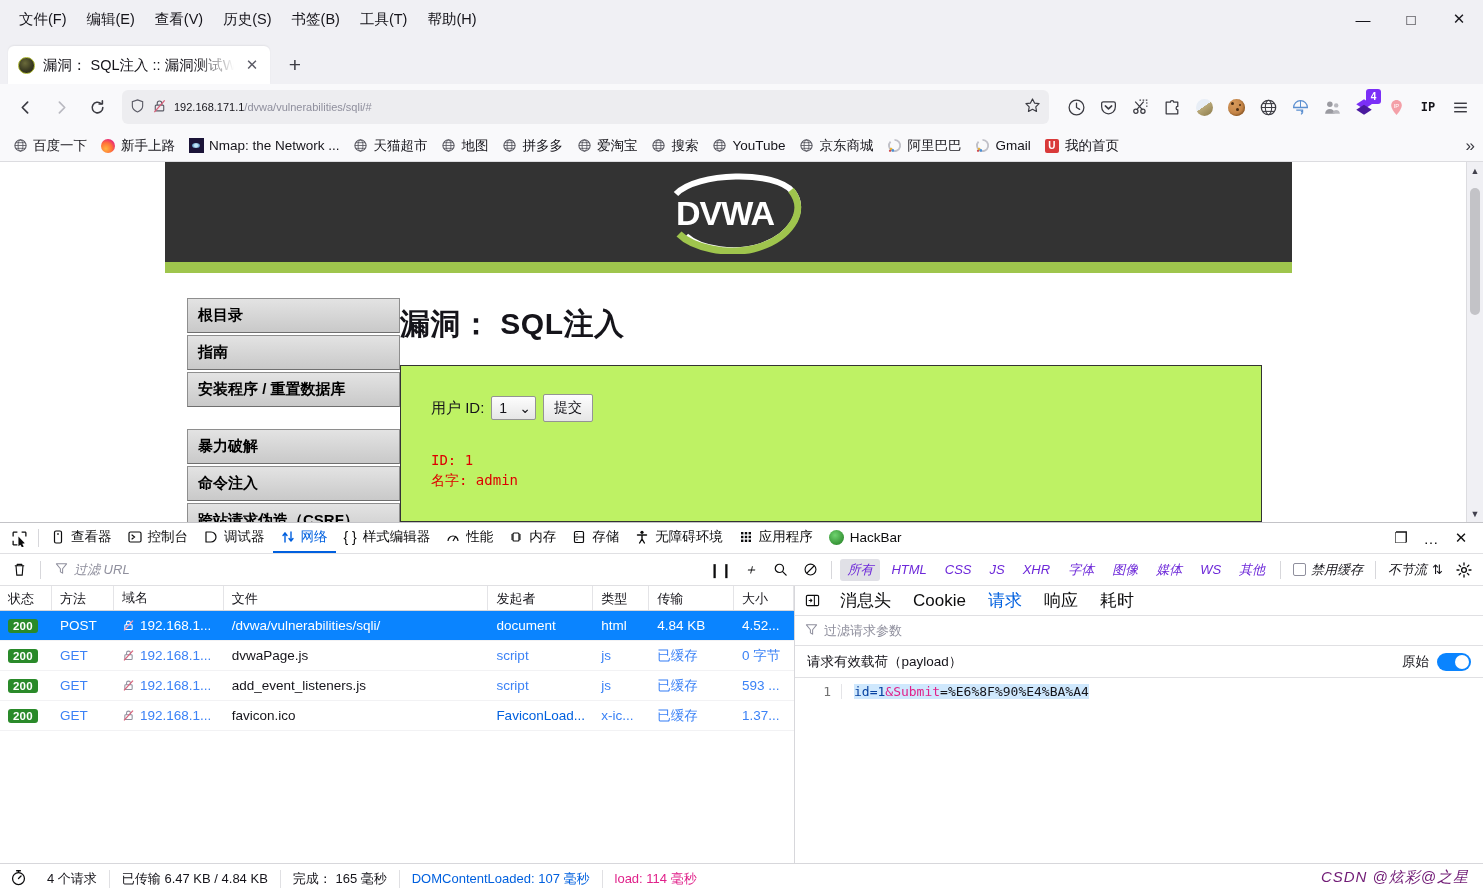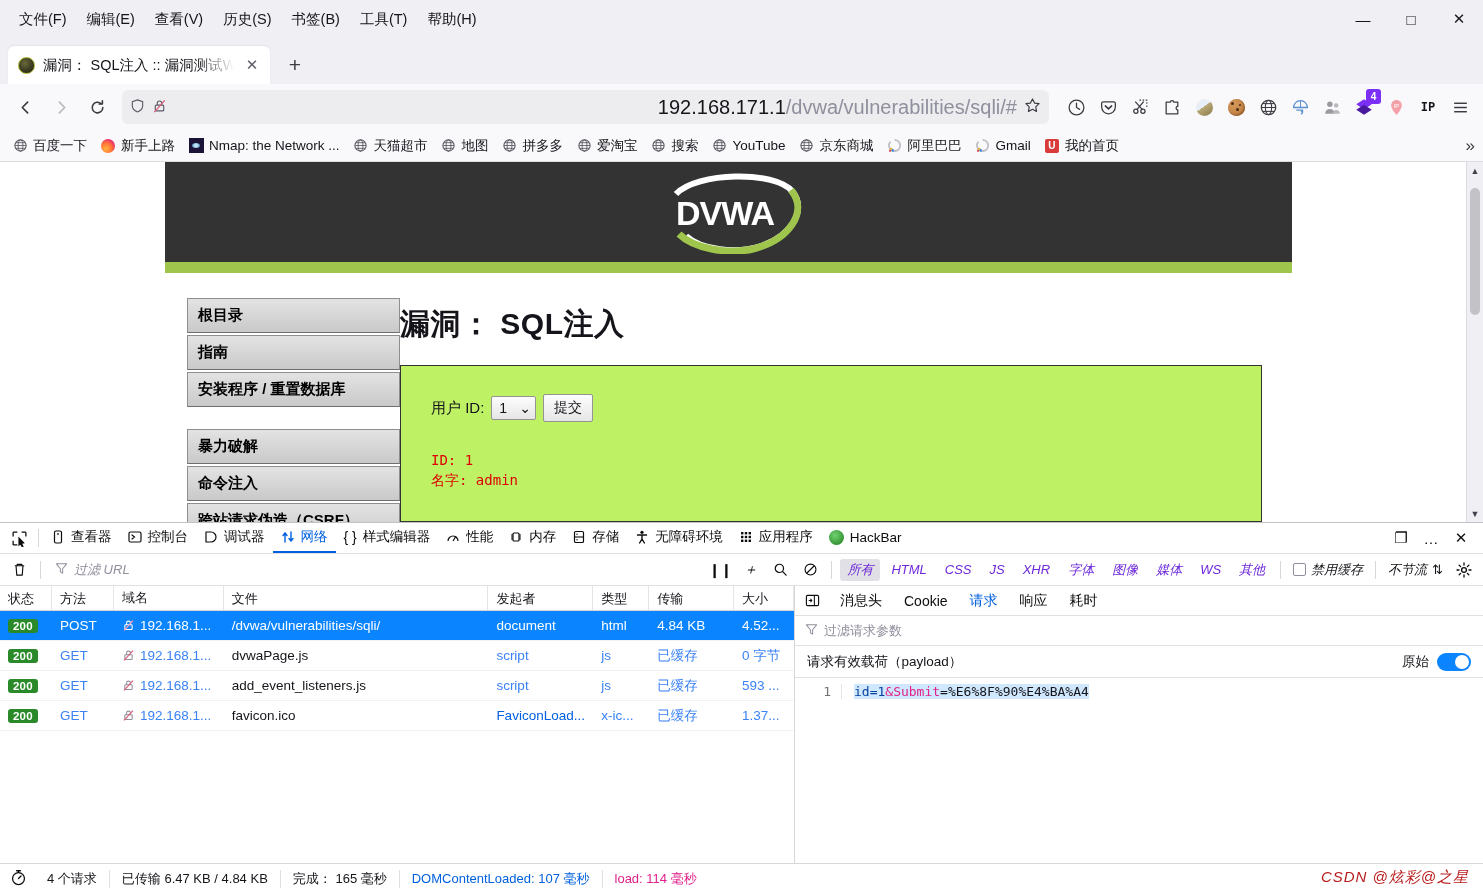"192.168.171.1/dvwa/vulnerabilities/sqli/" .url-text { font-size: 20px -> 11px; text-align: right -> none }
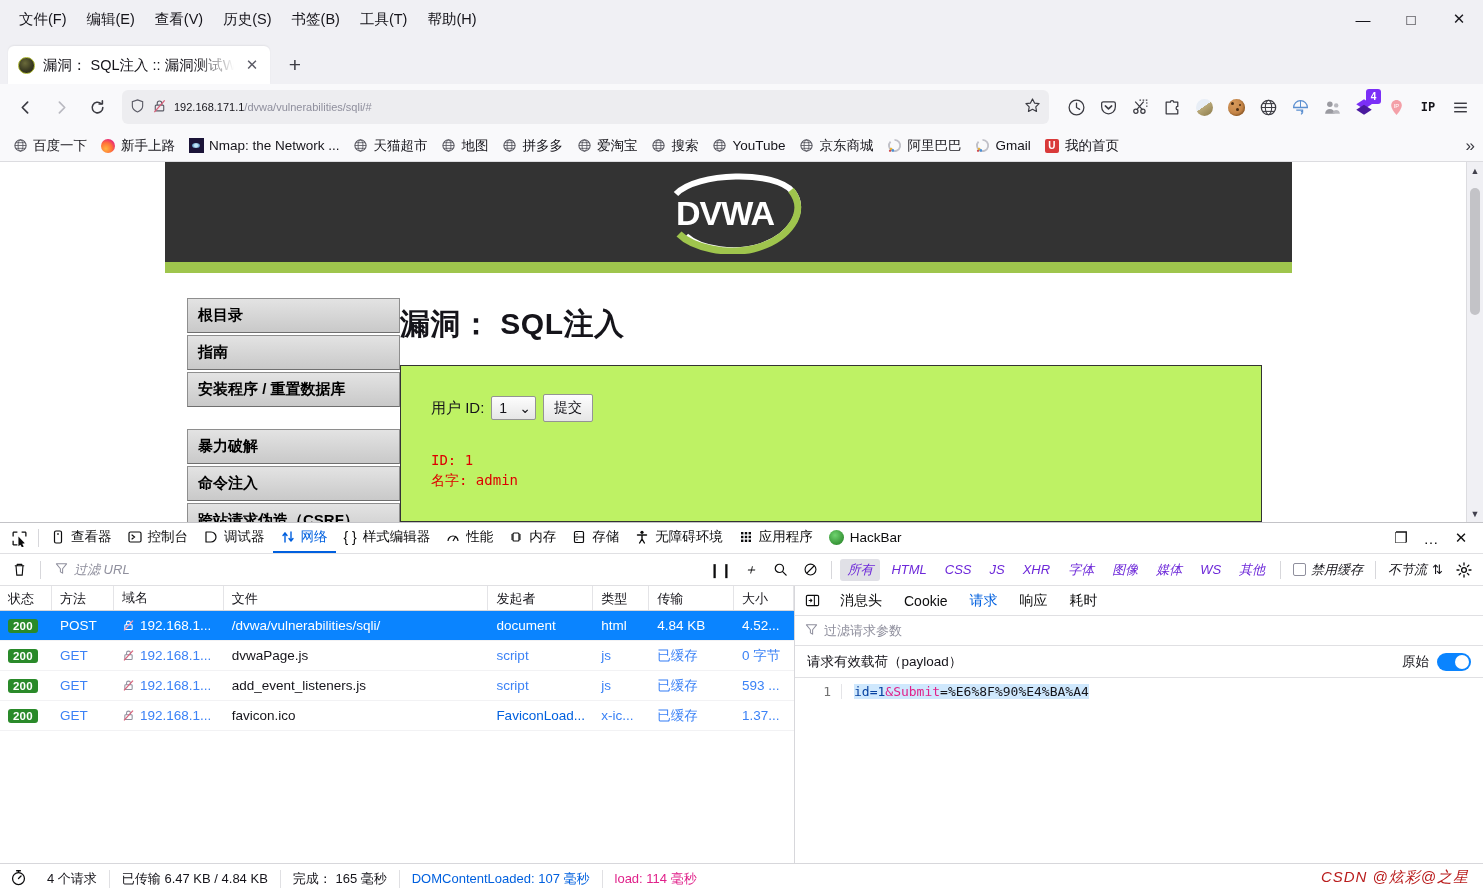"消息头" .nd-tab { font-size: 14px -> 17px }
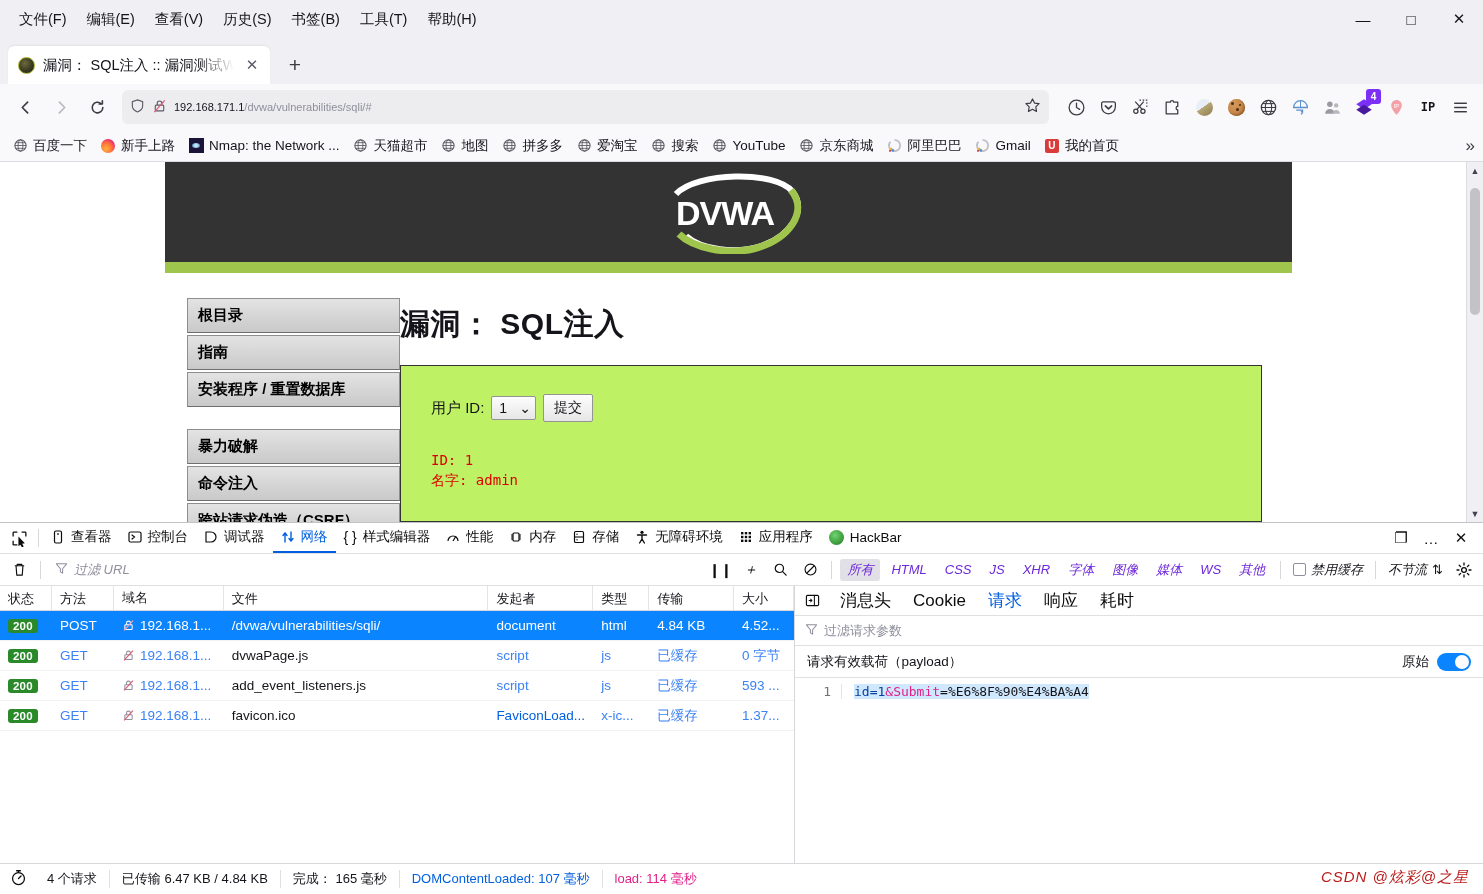"CSDN @炫彩@之星" .watermark { color: #b91c1c -> #701a75 }
